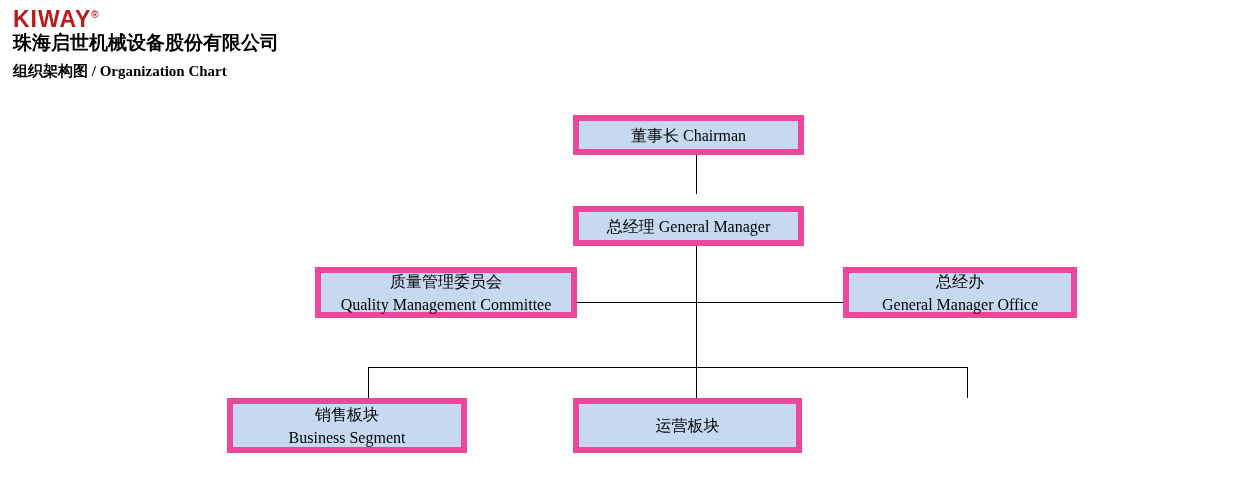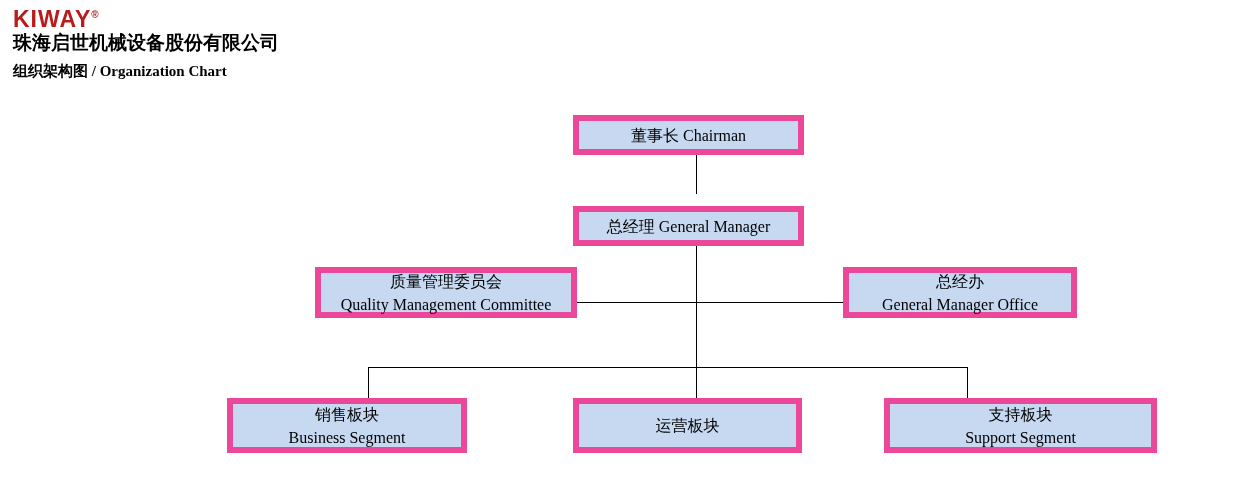"支持板块" div.node { html: <div> <div>支持板块</div> <div>Support Segment</div> </div> -> none }
